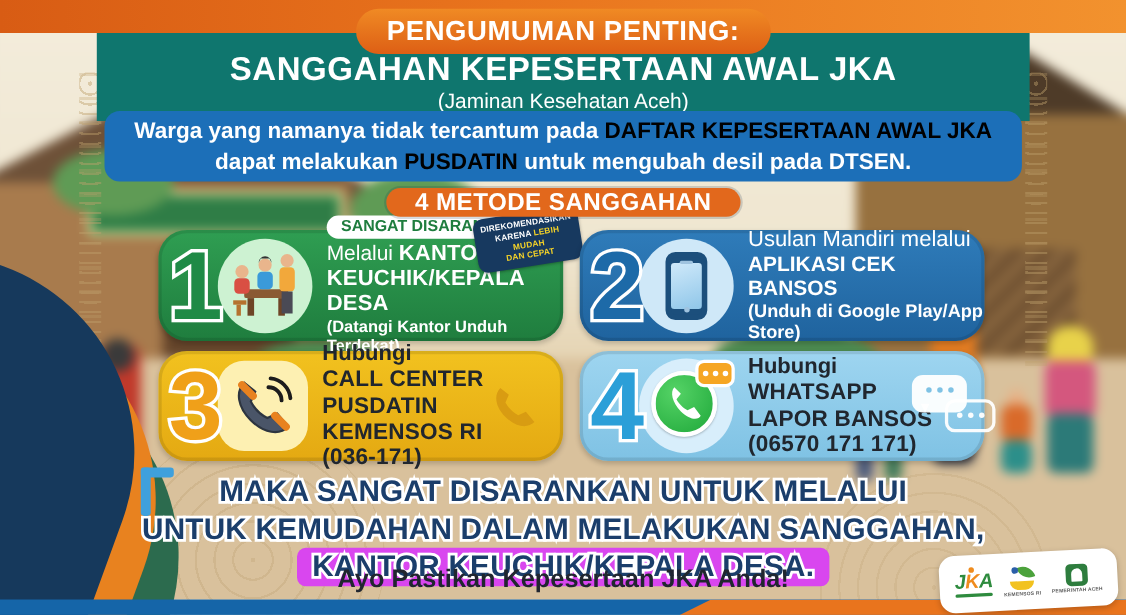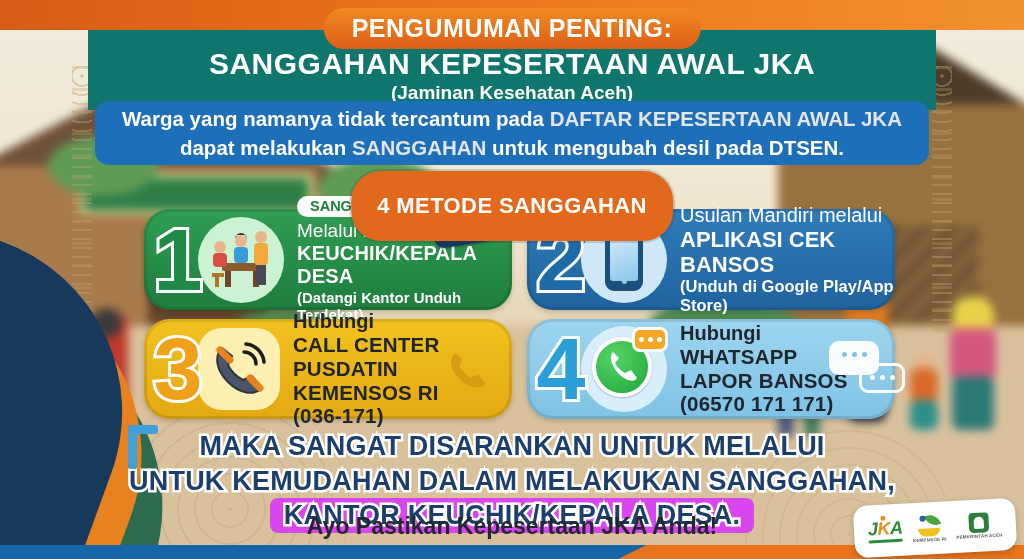"(Jaminan Kesehatan Aceh)" .subtitle { font-weight: 700 -> 400 }
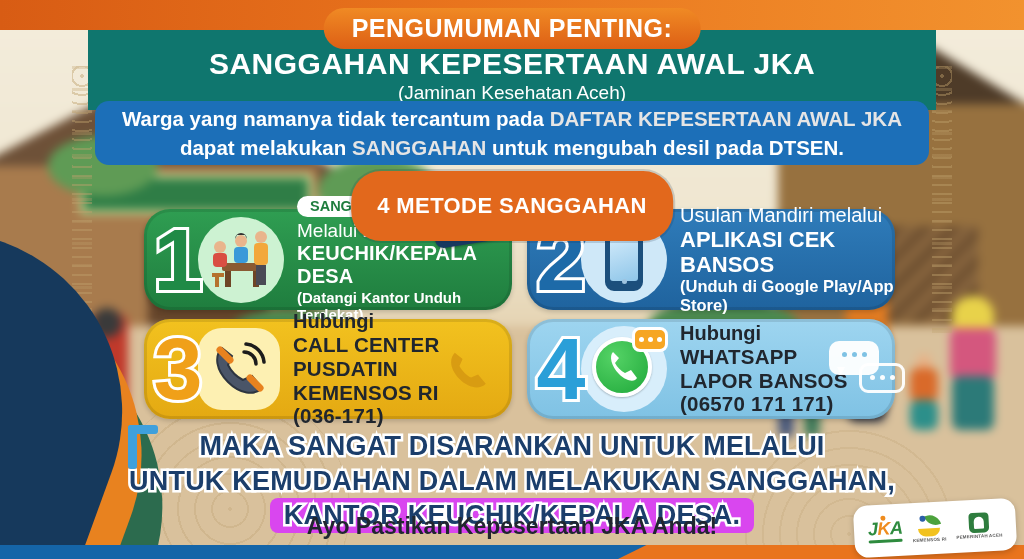"DAFTAR KEPESERTAAN AWAL JKA" .hl { color: #e5e5e5 -> #000000 }
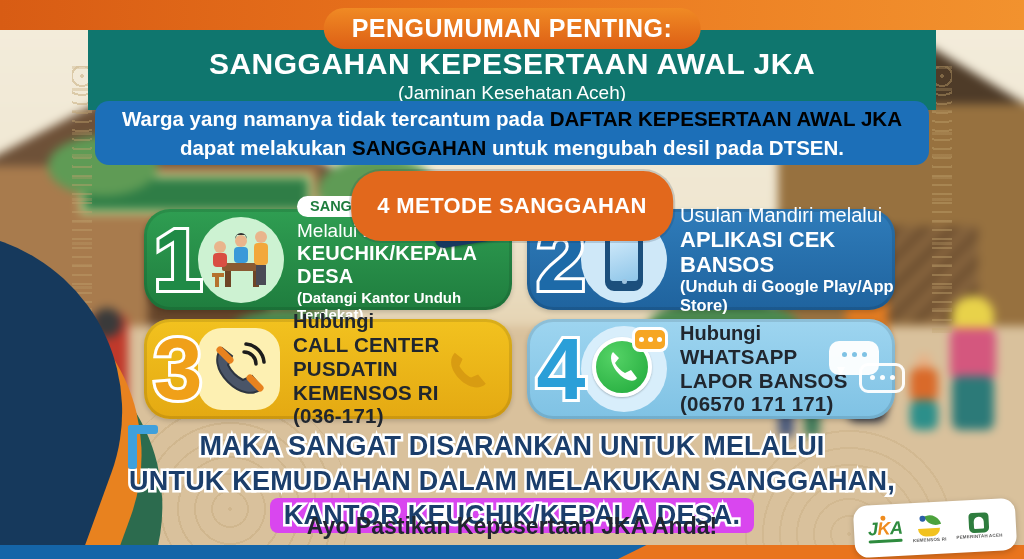"SANGGAHAN" span.hl { text: SANGGAHAN -> PUSDATIN }
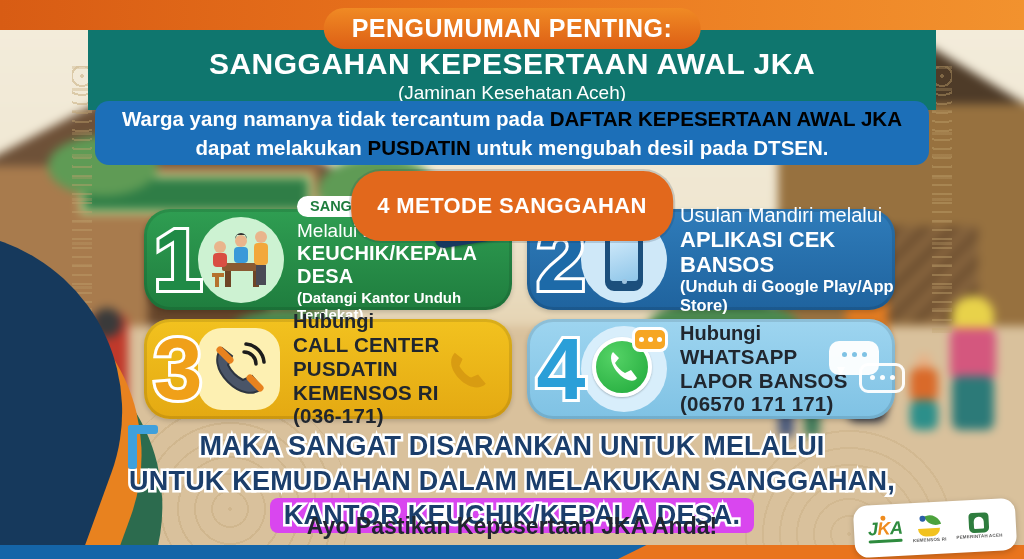"4 METODE SANGGAHAN" .methods-pill { padding: 22px 26px -> 0 26px }
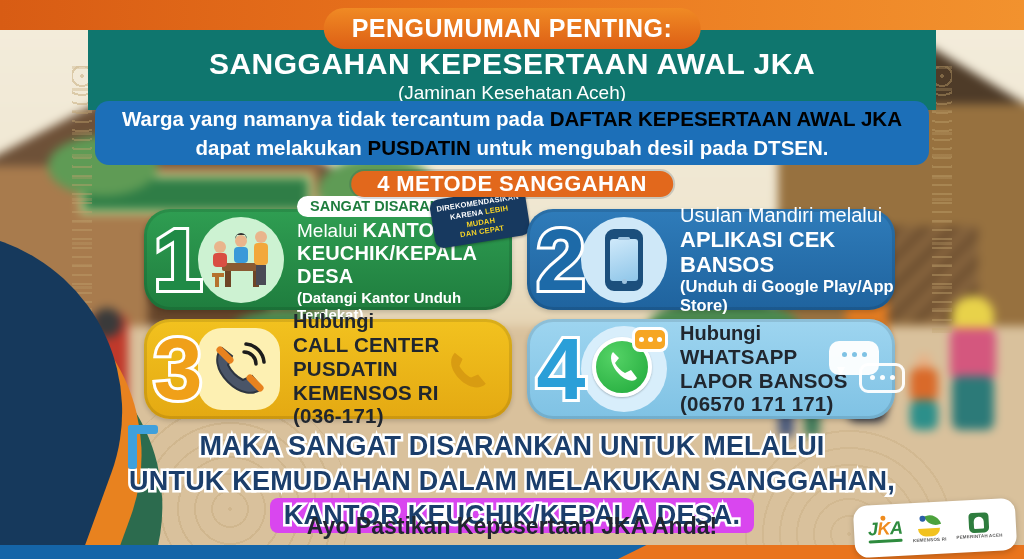"APLIKASI CEK BANSOS" .t-bold2 { font-size: 22px -> 19px }
